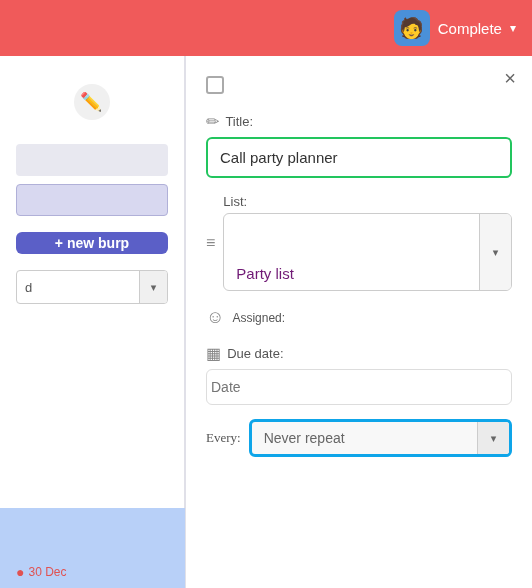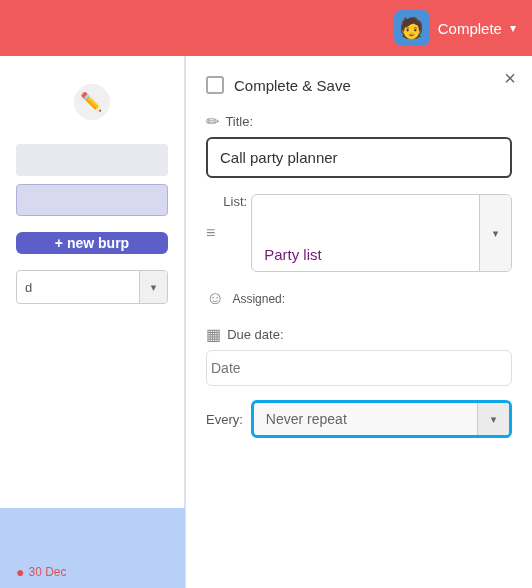"Complete & Save" span.complete-save-label { html: <span>Complete &amp; Save</span> -> none }
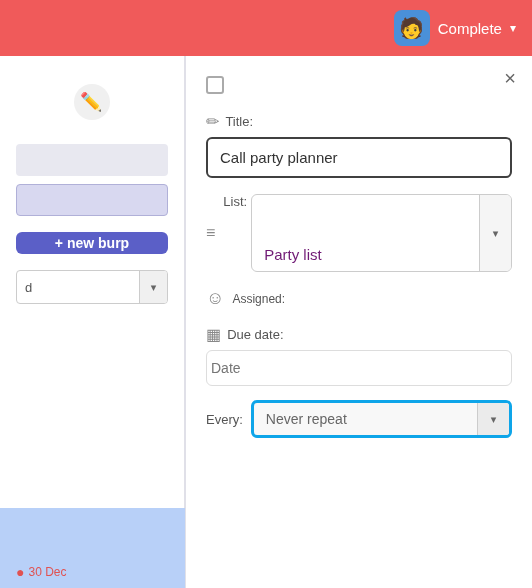"Call party planner" .title-input { border: 2px solid #404040 -> 2px solid #22c55e }
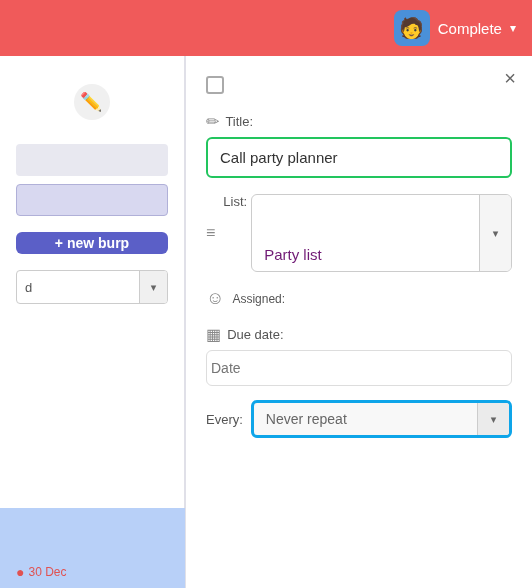"List:" div { flex-direction: none -> column }
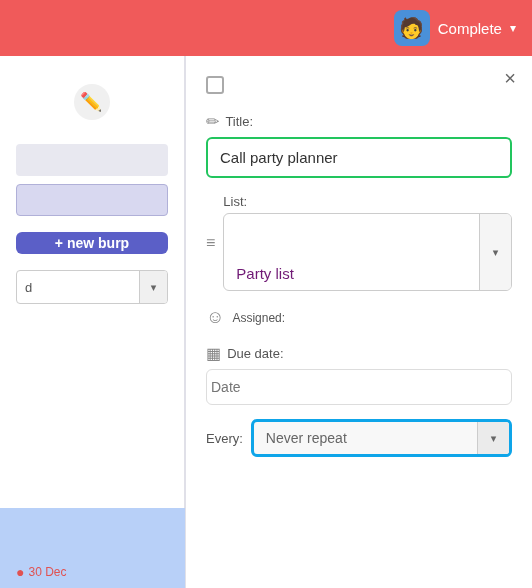"Every:" .every-label { font-family: none -> Liberation Serif, serif }
